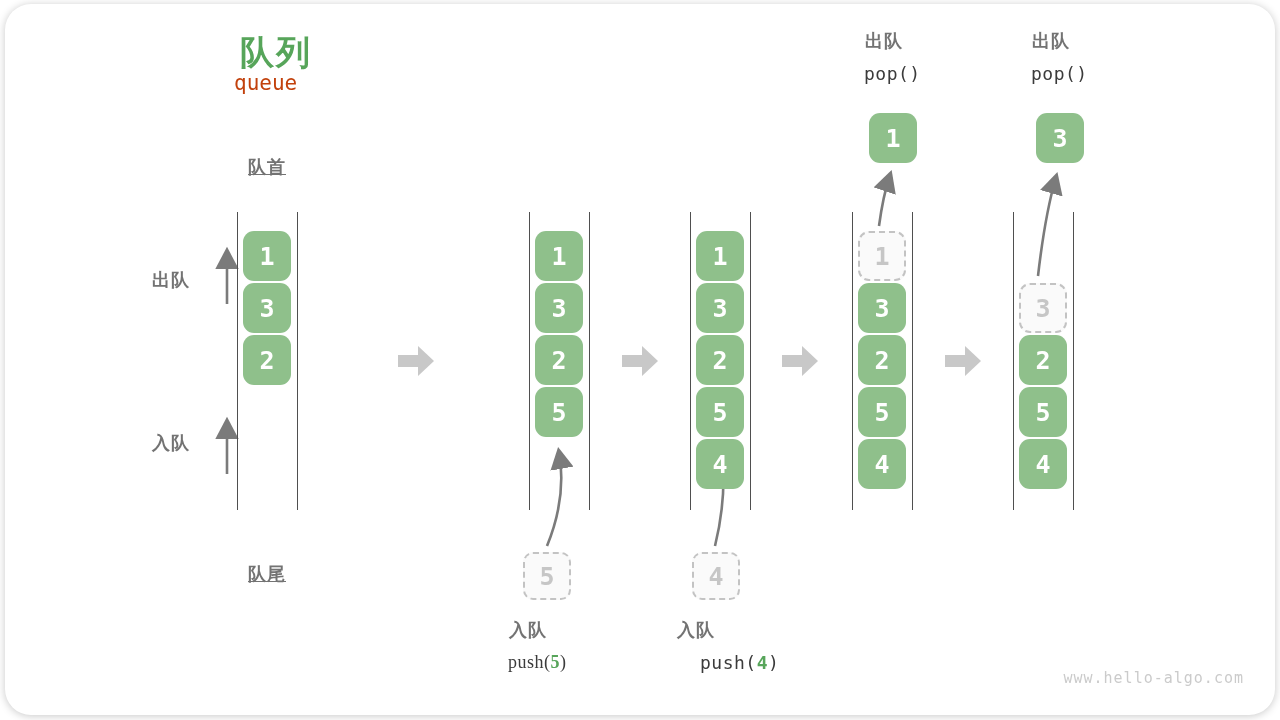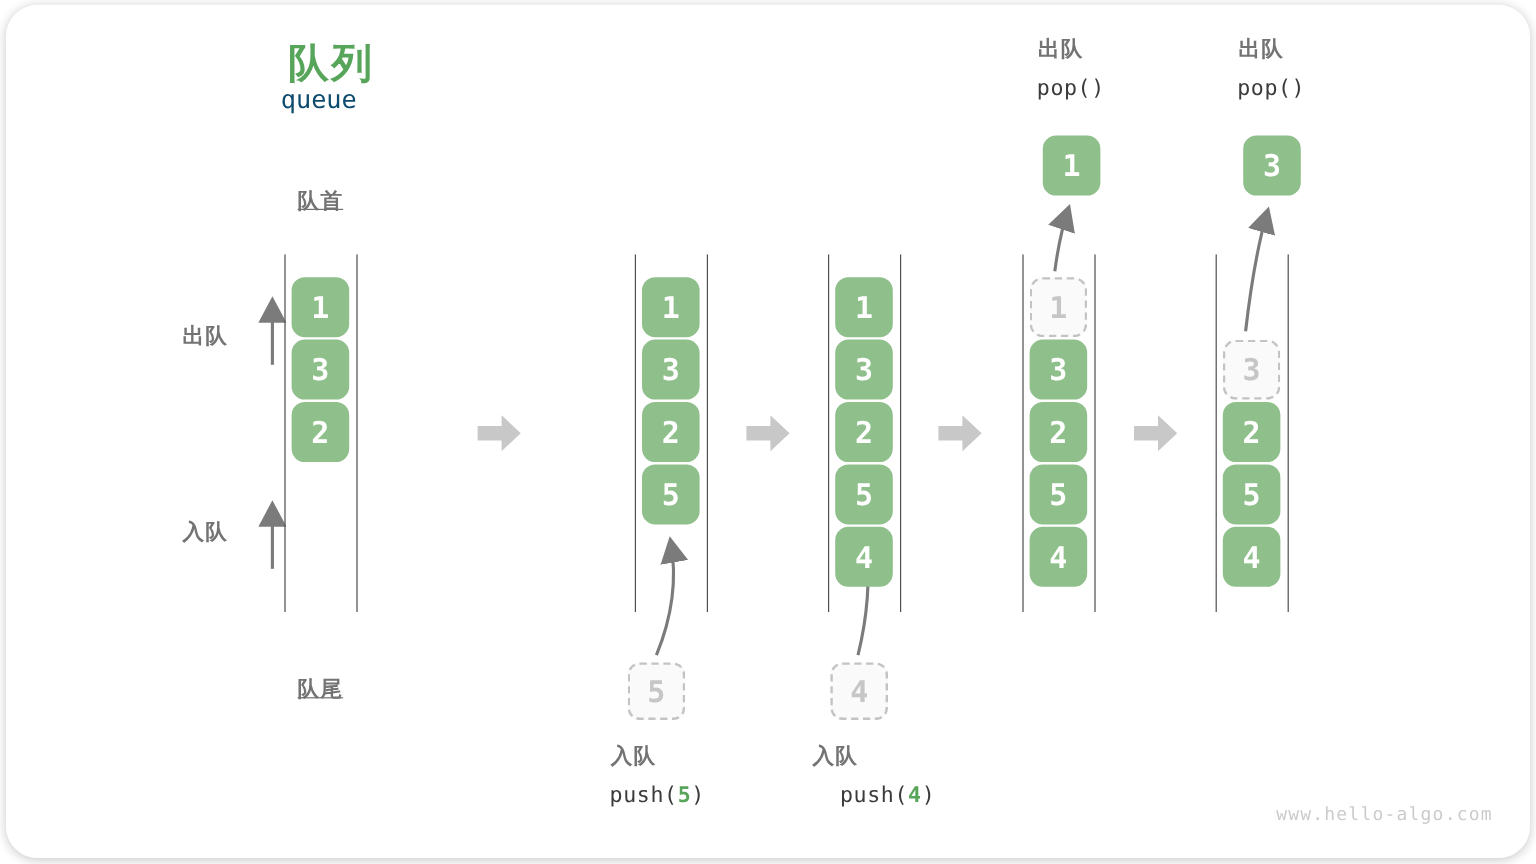"queue" .title-en { color: #0c4a6e -> #c2410c }
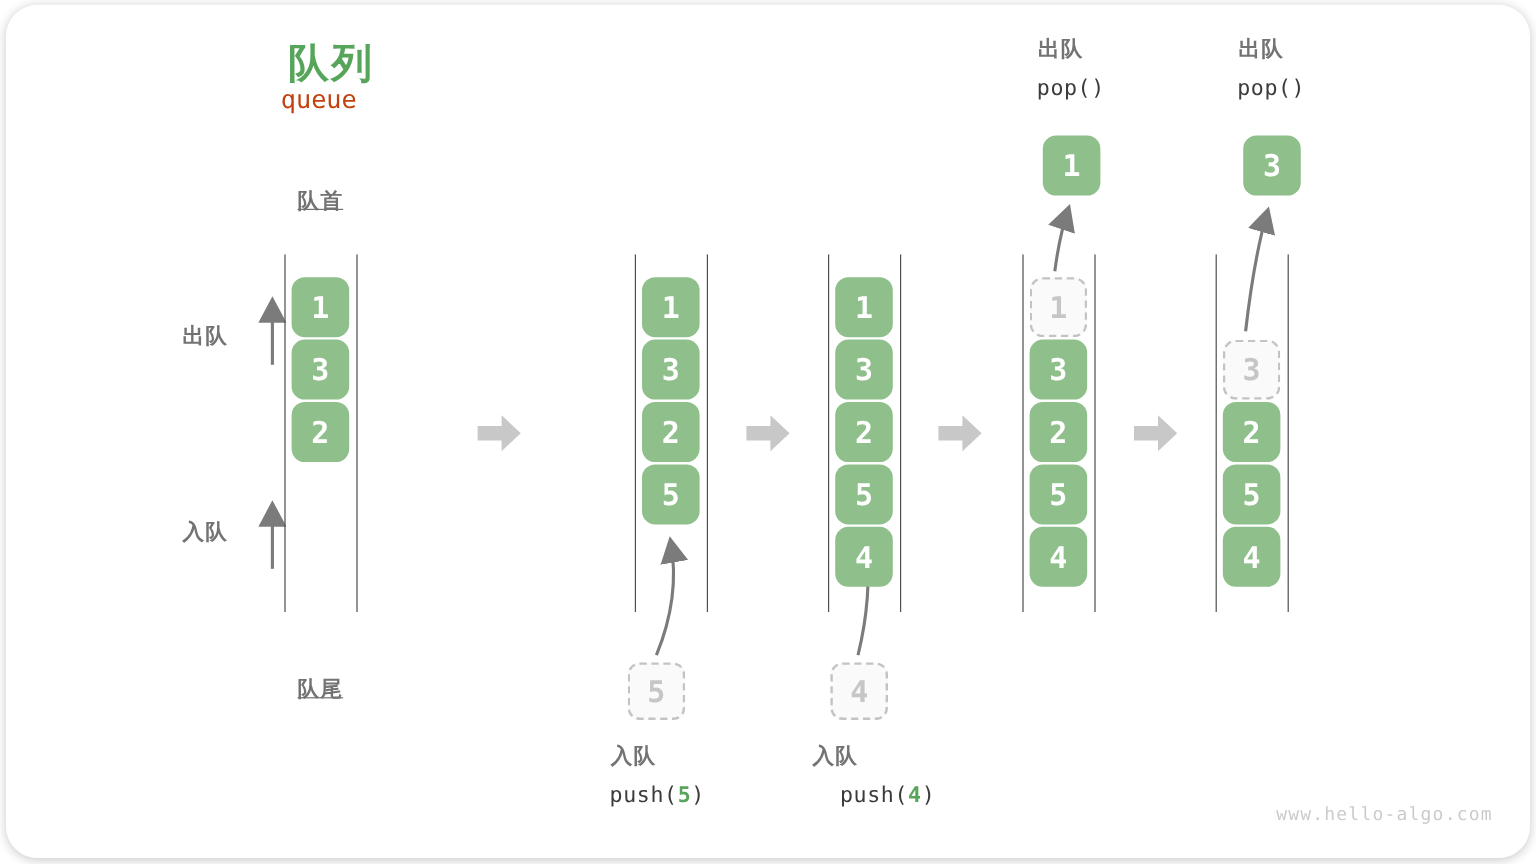"push(5)" div.abs { font-family: none -> Liberation Serif, serif }
